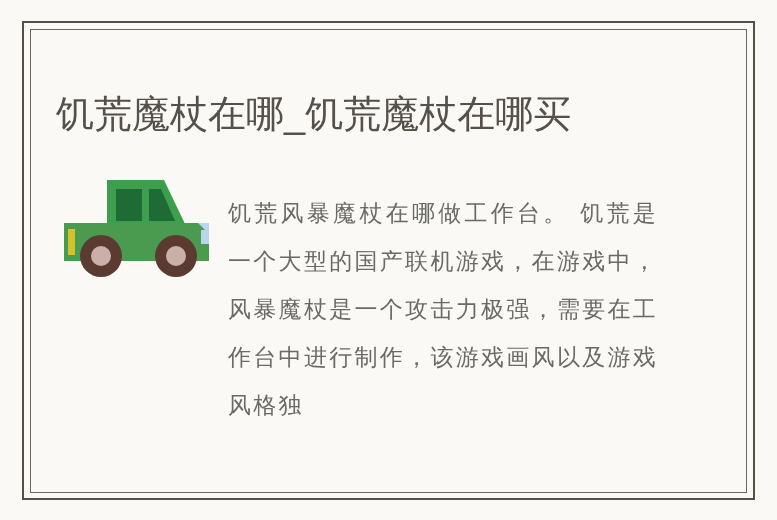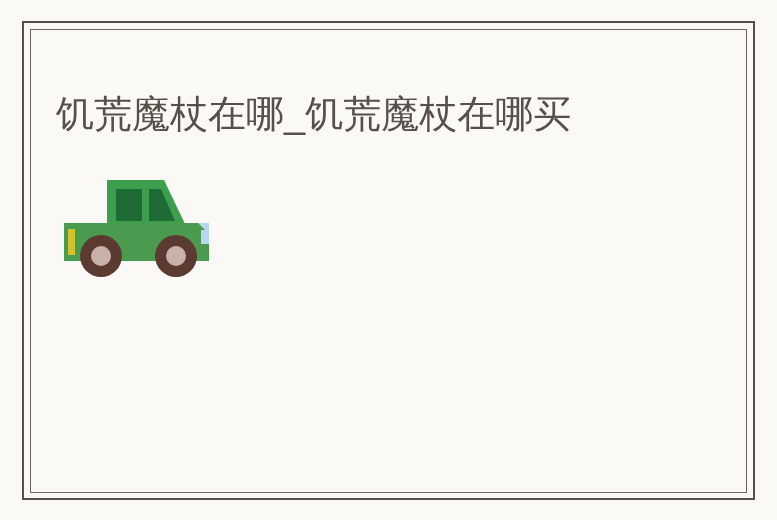"饥荒风暴魔杖在哪做工作台。" p.body-text { html: none -> <p>饥荒风暴魔杖在哪做工作台。 饥荒是一个大型的国产联机游戏，在游戏中，风暴魔杖是一个攻击力极强，需要在工作台中进行制作，该游戏画风以及游戏风格独</p> }
